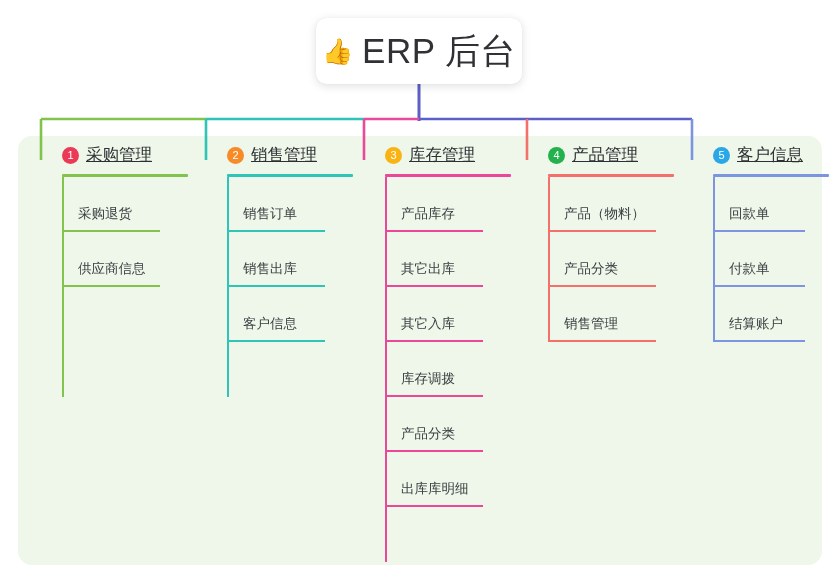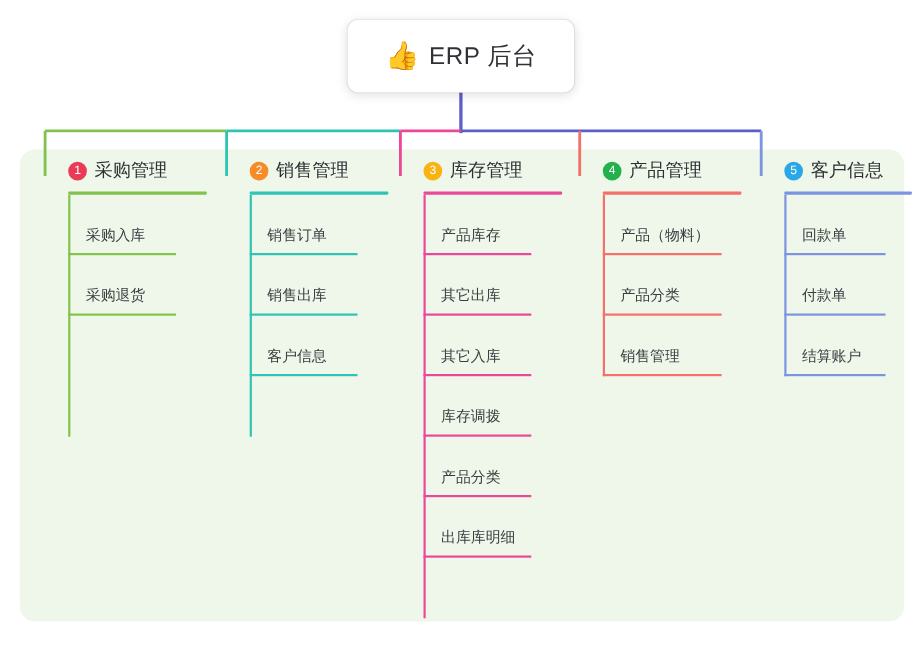"ERP 后台" .root-title { font-size: 22px -> 35px }
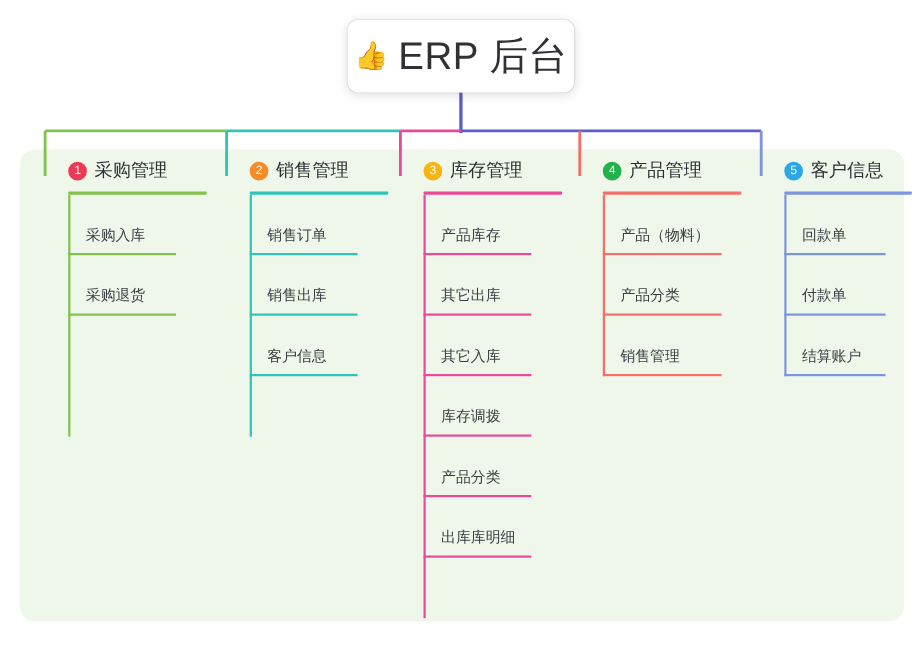"采购管理" .col-title { text-decoration: none -> underline }
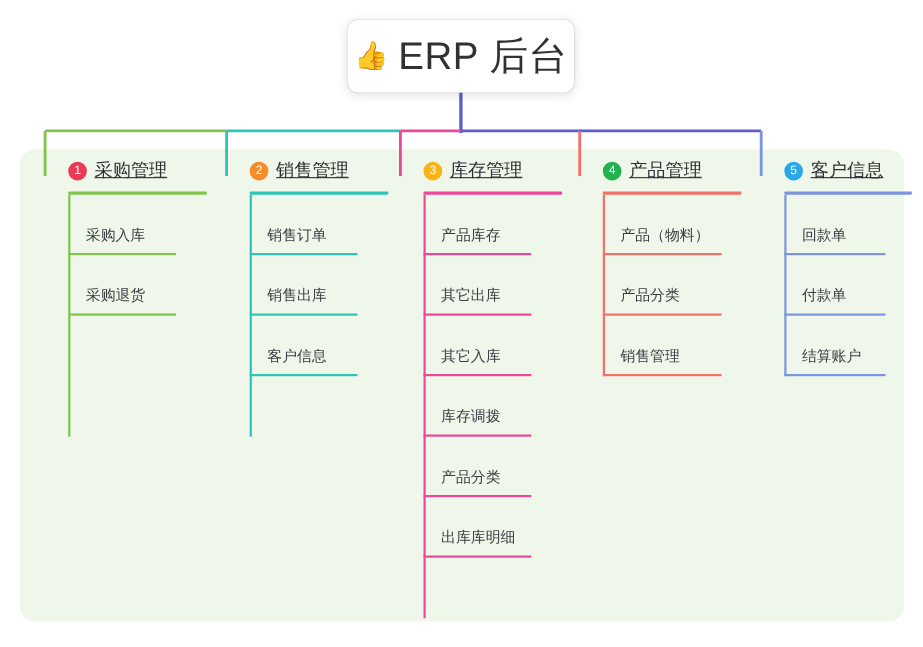"采购入库" div.leaf { html: <div> <span>采购入库</span> <div></div> </div> -> none }
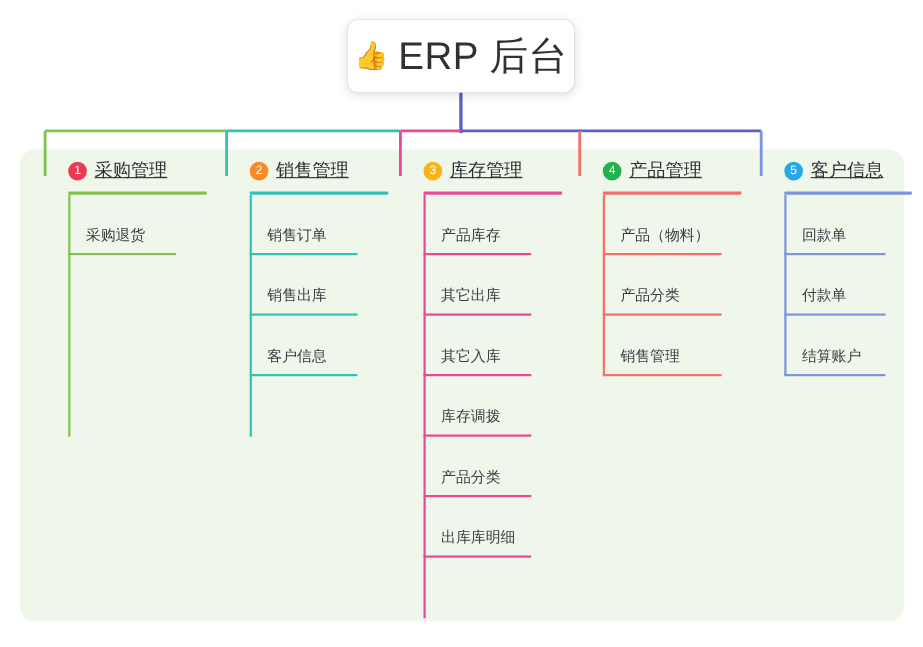"供应商信息" div.leaf { html: none -> <div> <span>供应商信息</span> <div></div> </div> }
